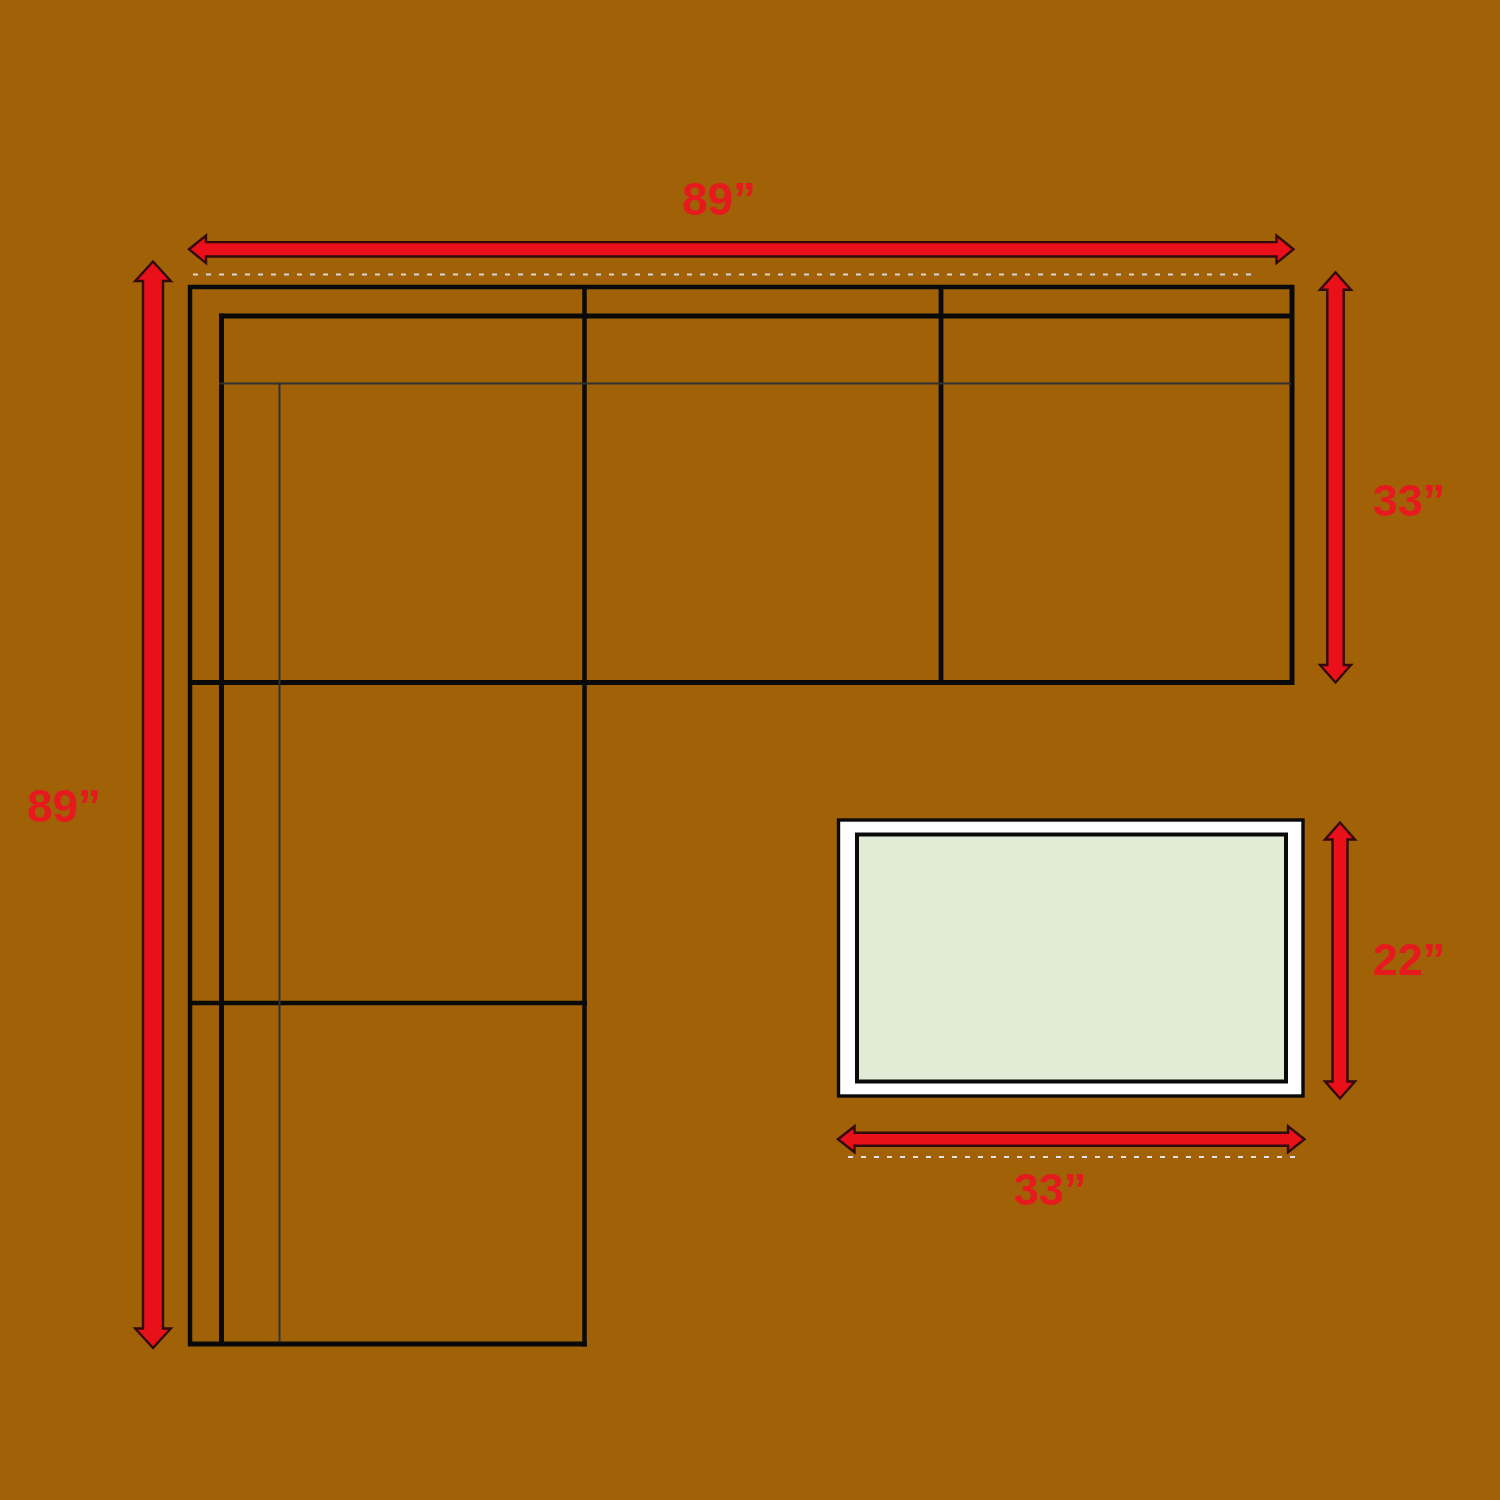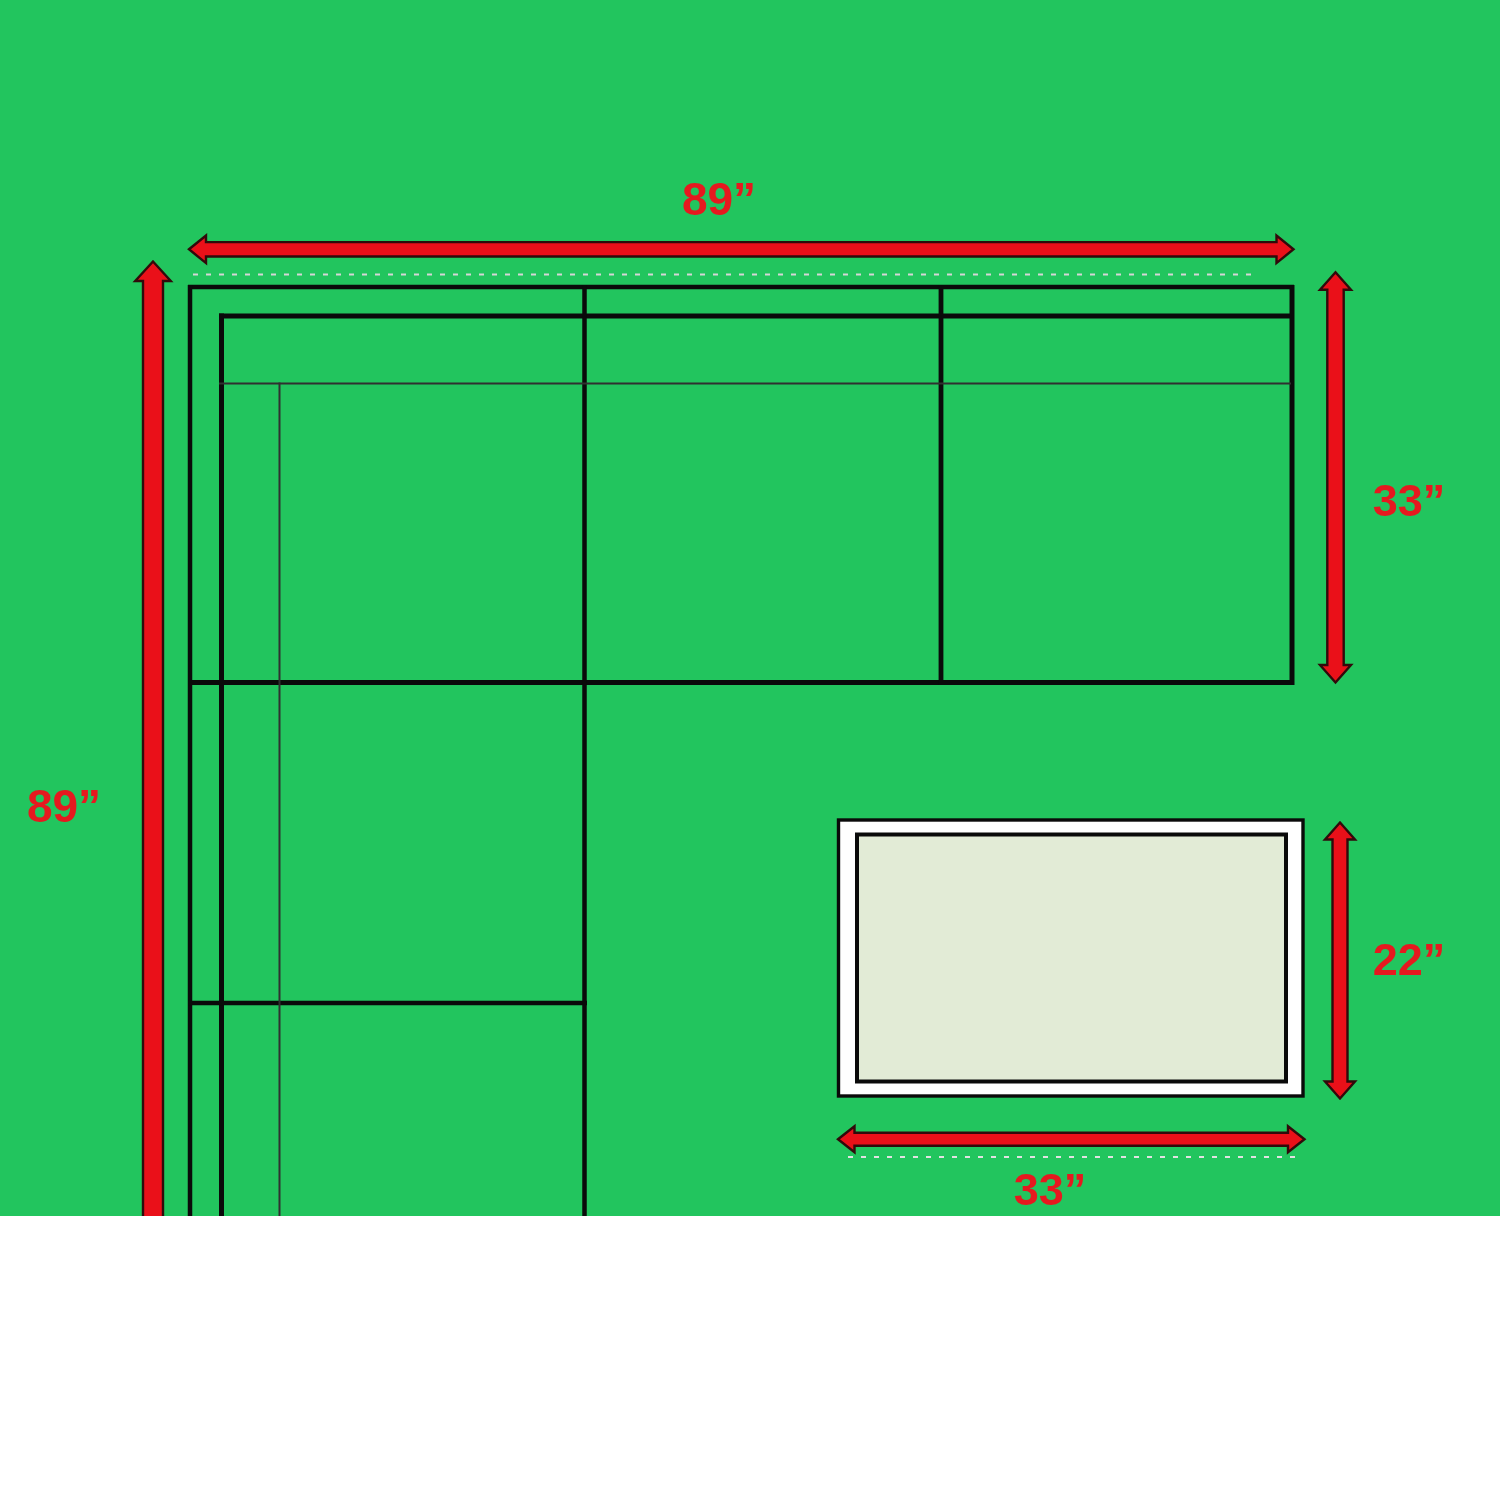"89”" .page { background: #22c55e -> #a16207; height: 1216px -> 1500px }
